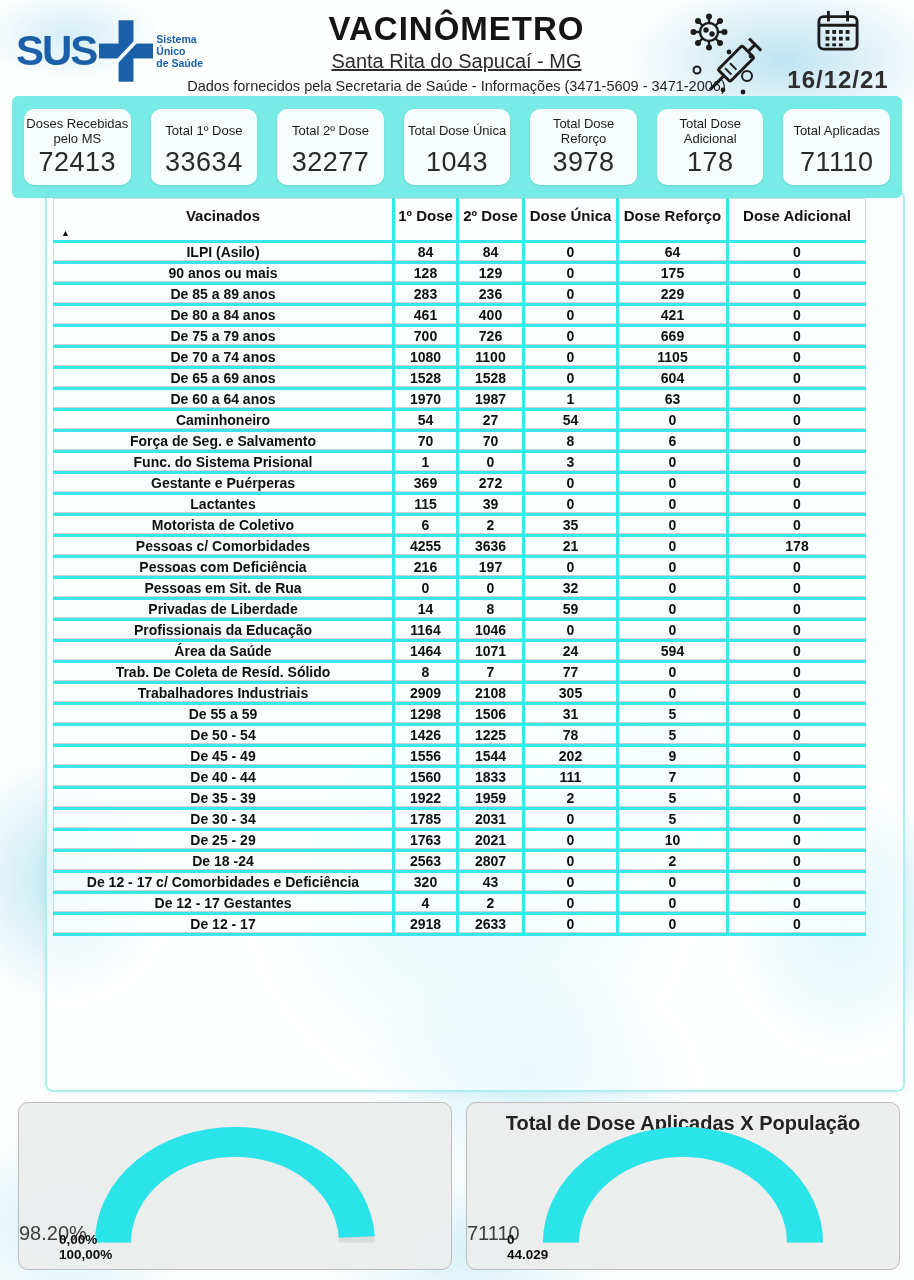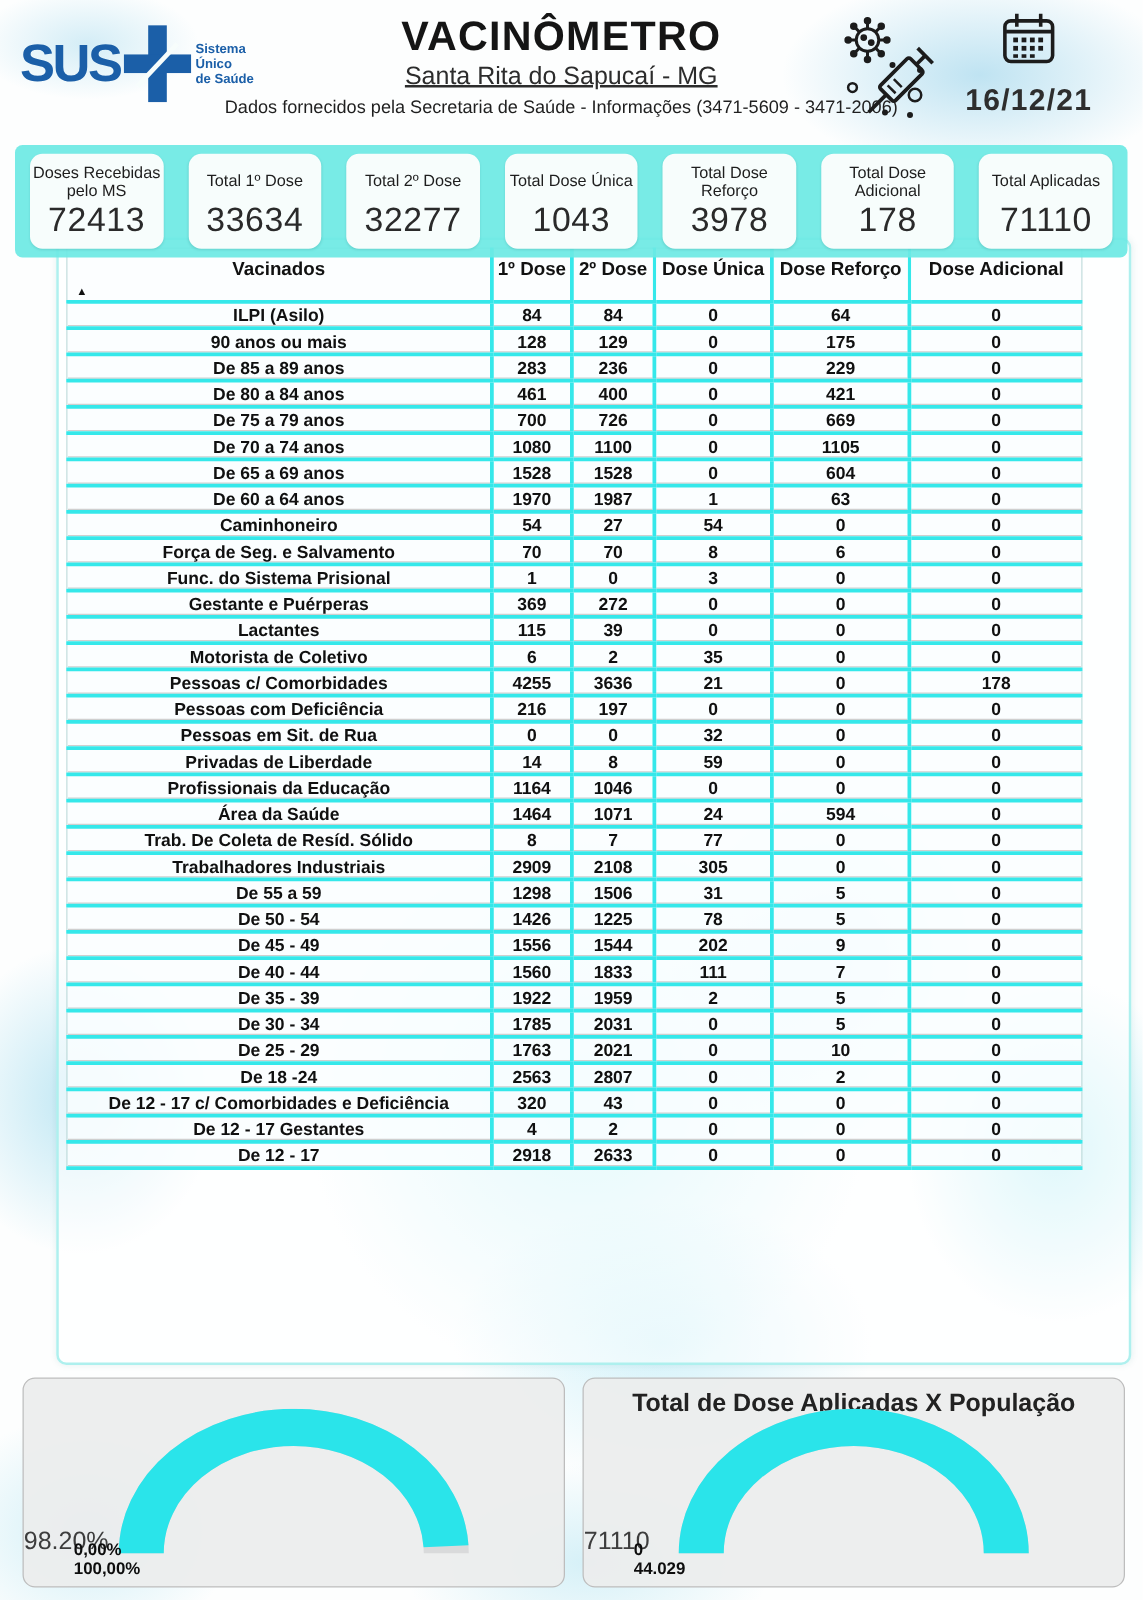"SUS" header { right: 16px -> 1px }
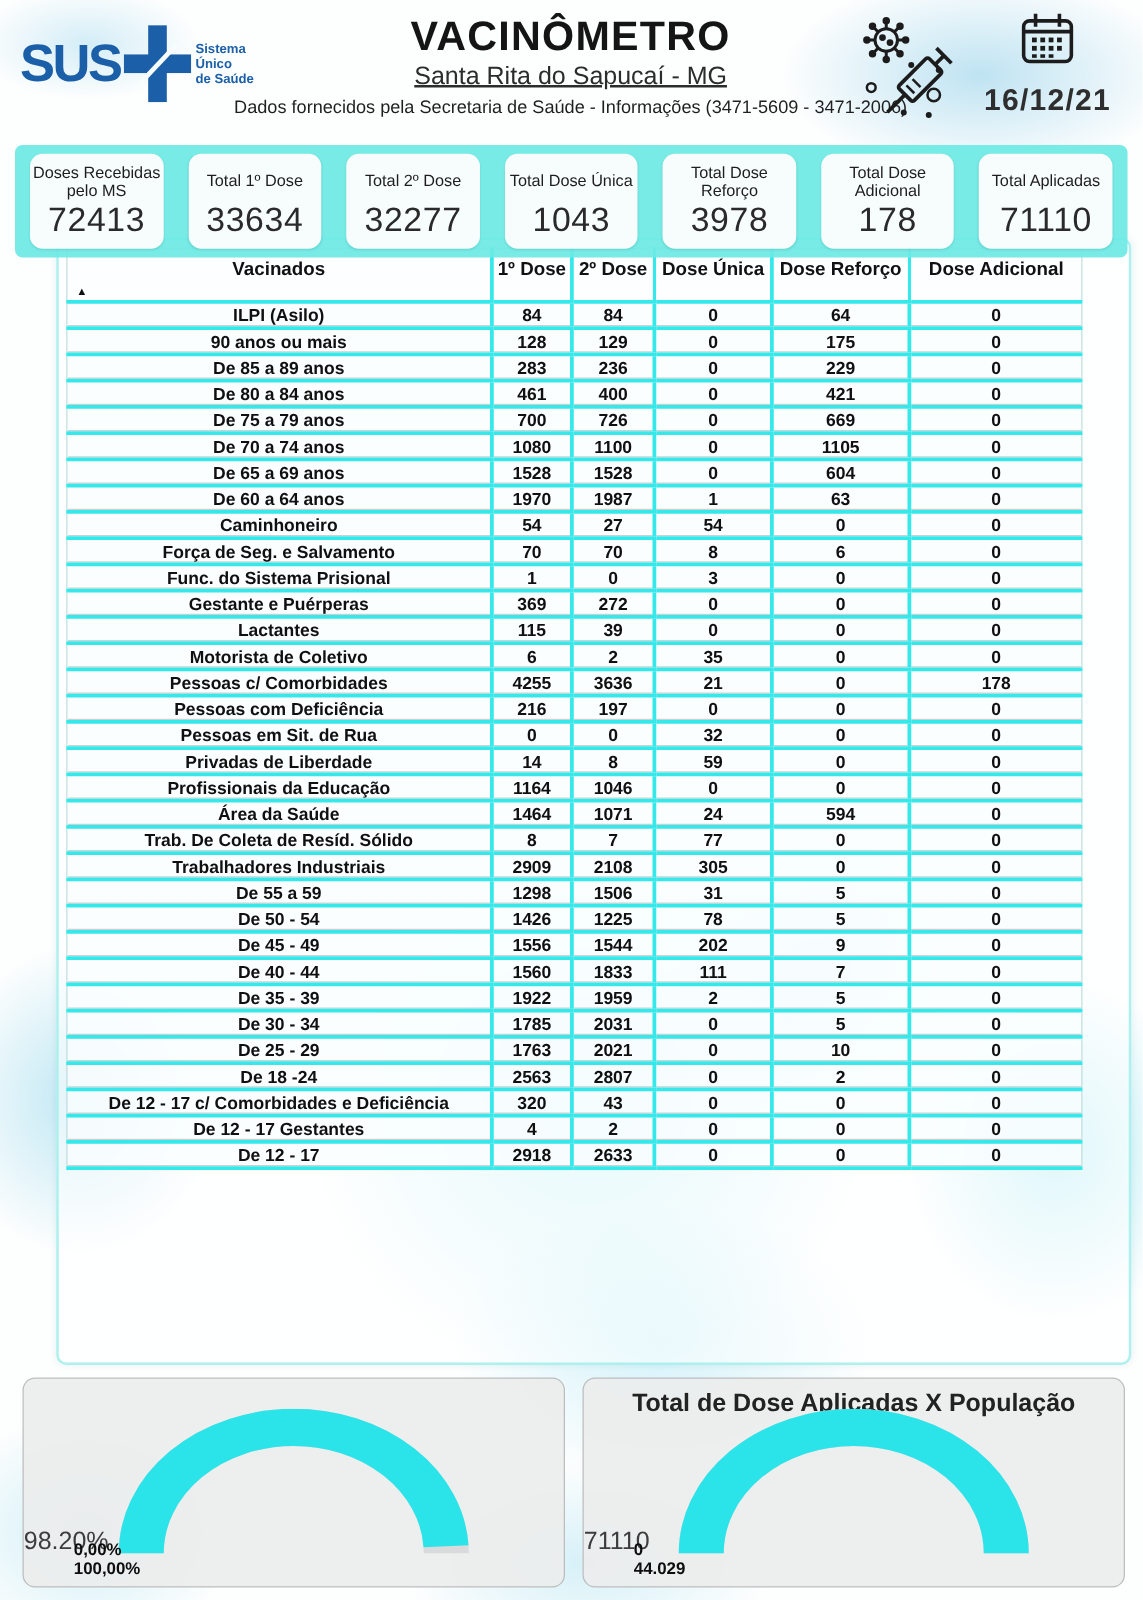"Doses Recebidas pelo MS" .summary-band { height: 90px -> 102px; margin-top: 20px -> none }
